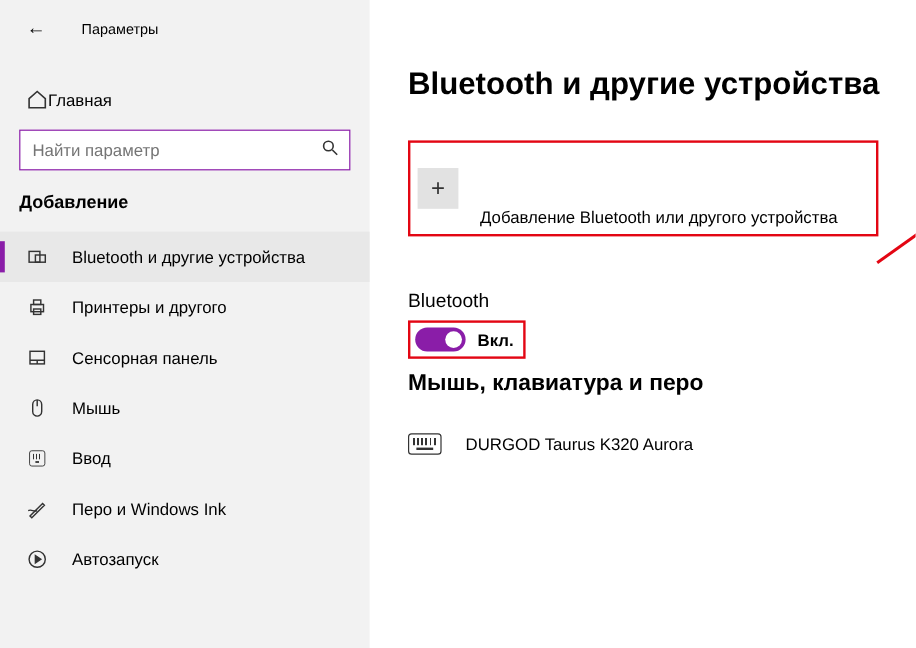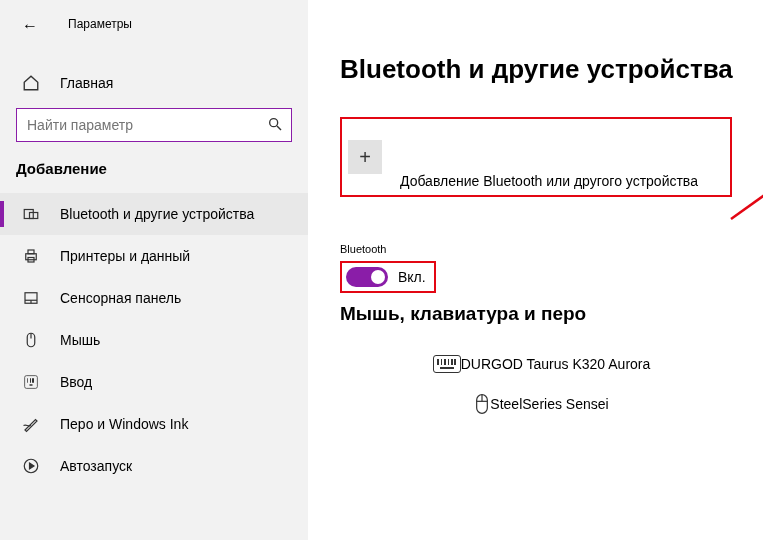"Главная" .home-row { gap: 20px -> none }
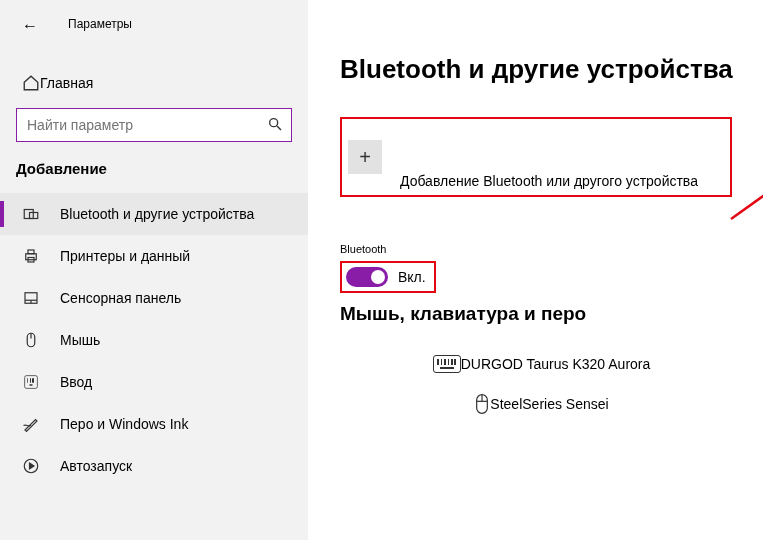"Принтеры и данный" span.nav-label { text: данный -> другого }
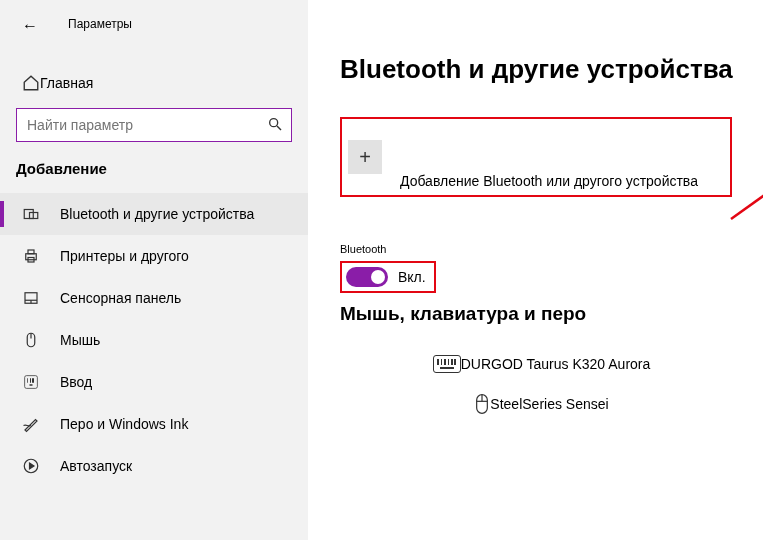"Bluetooth" .bt-label { font-size: 11px -> 16px }
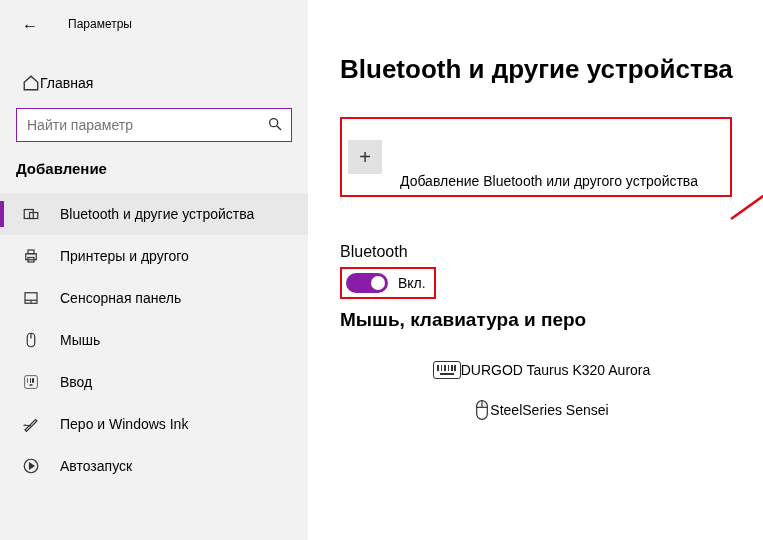"Вкл." .toggle-wrap { font-weight: none -> bold }
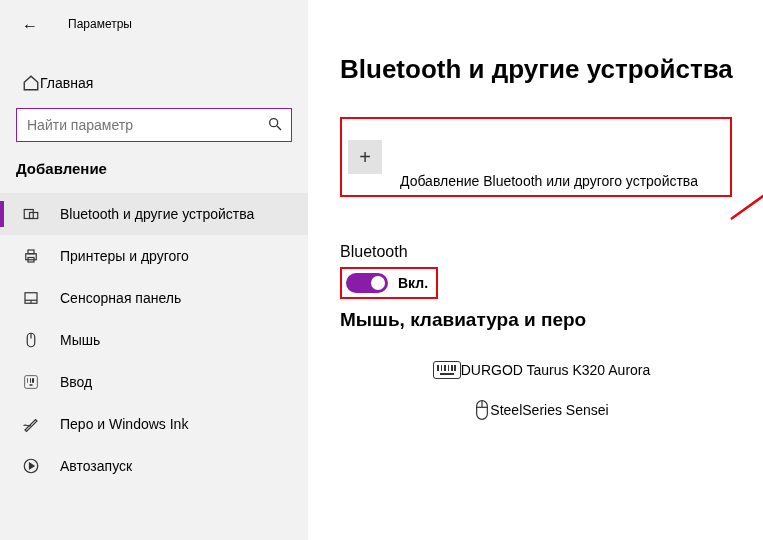"DURGOD Taurus K320 Aurora" .device-row { gap: none -> 20px; justify-content: center -> none }
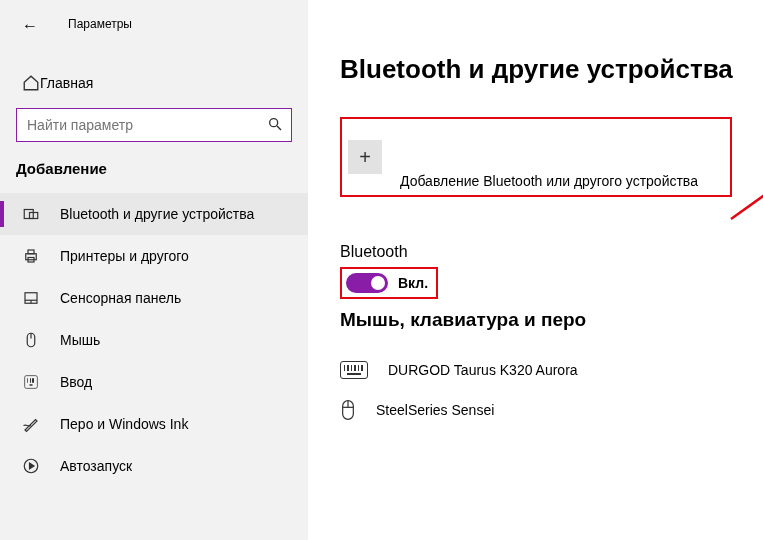"SteelSeries Sensei" div.device-row { html: <div> <svg> <rect></rect> <line></line> <line></line> </svg> <span>SteelSeries Sensei</span> </div> -> none }
